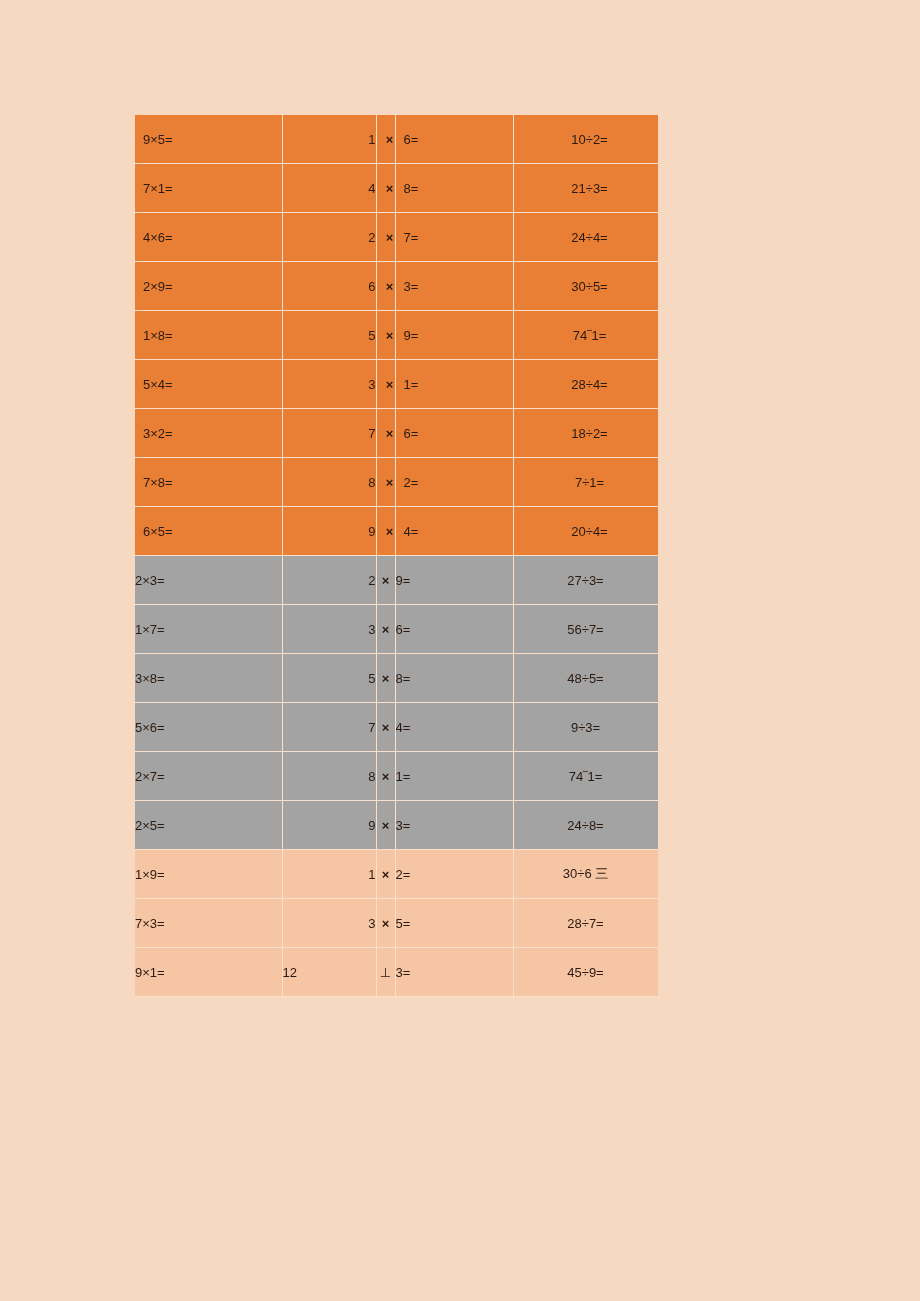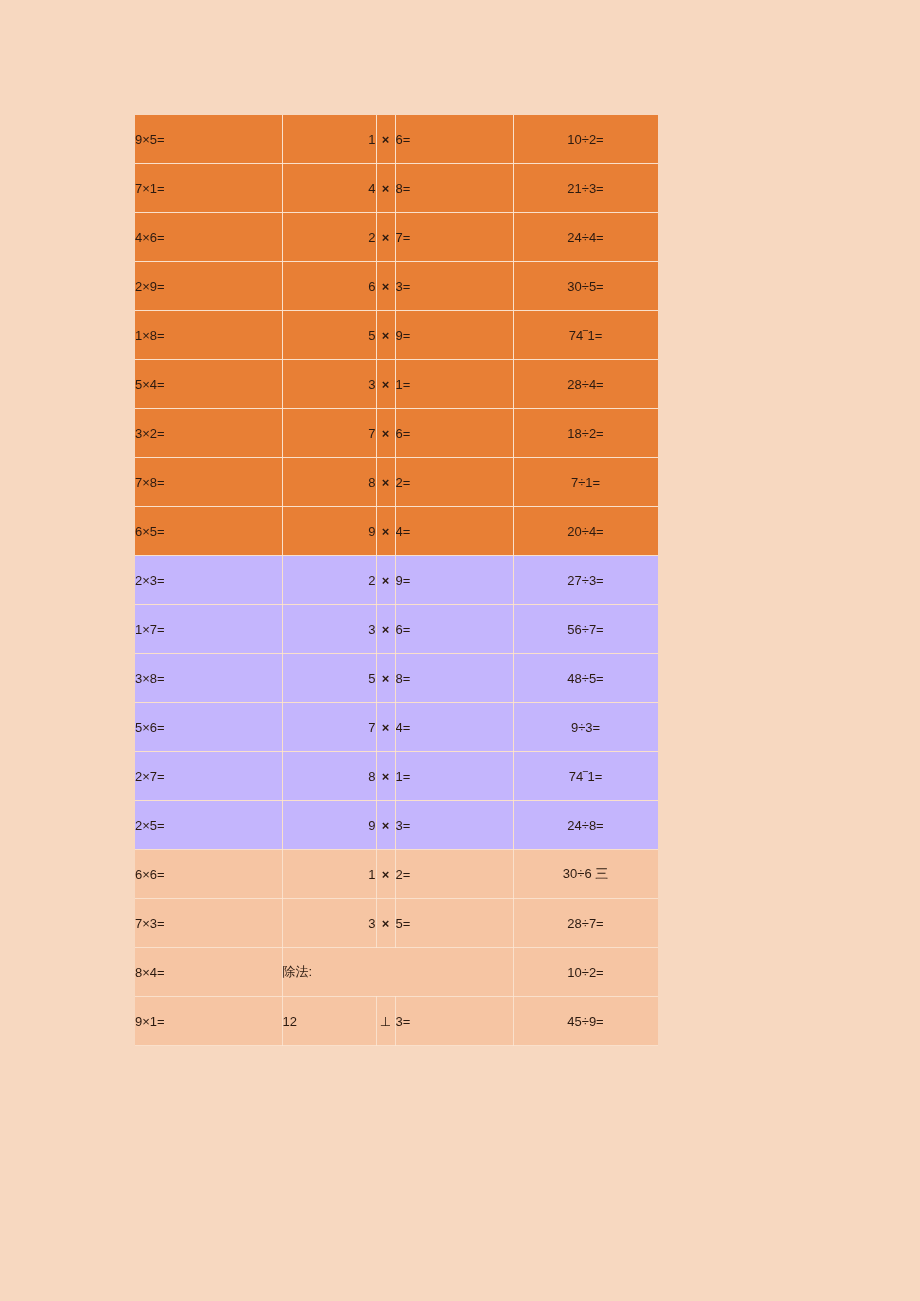"9×5=" tr.band-dark td { padding-left: none -> 8px }
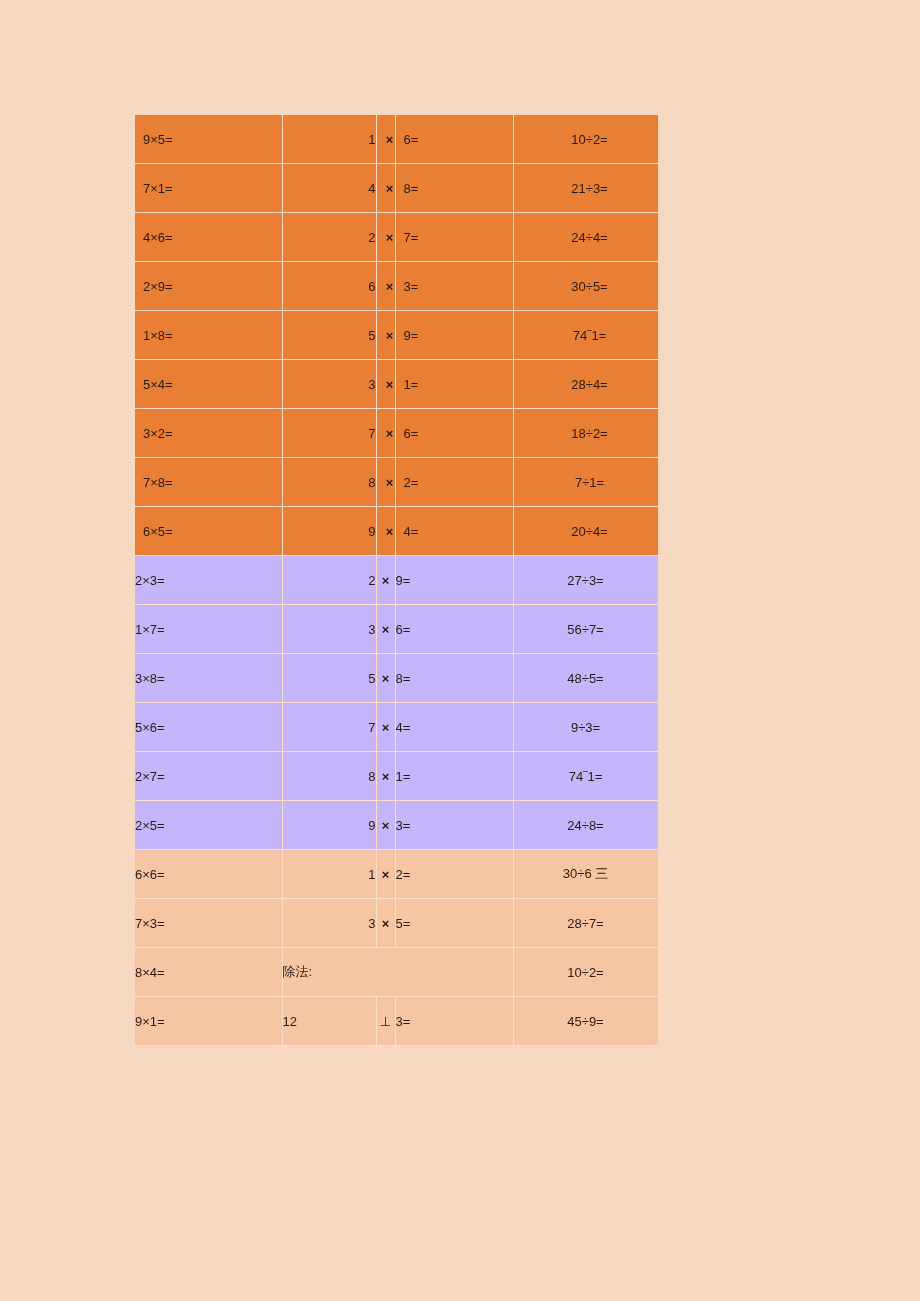"2×3=" tr.band-mid td { background: #c4b5fd -> #a3a3a3 }
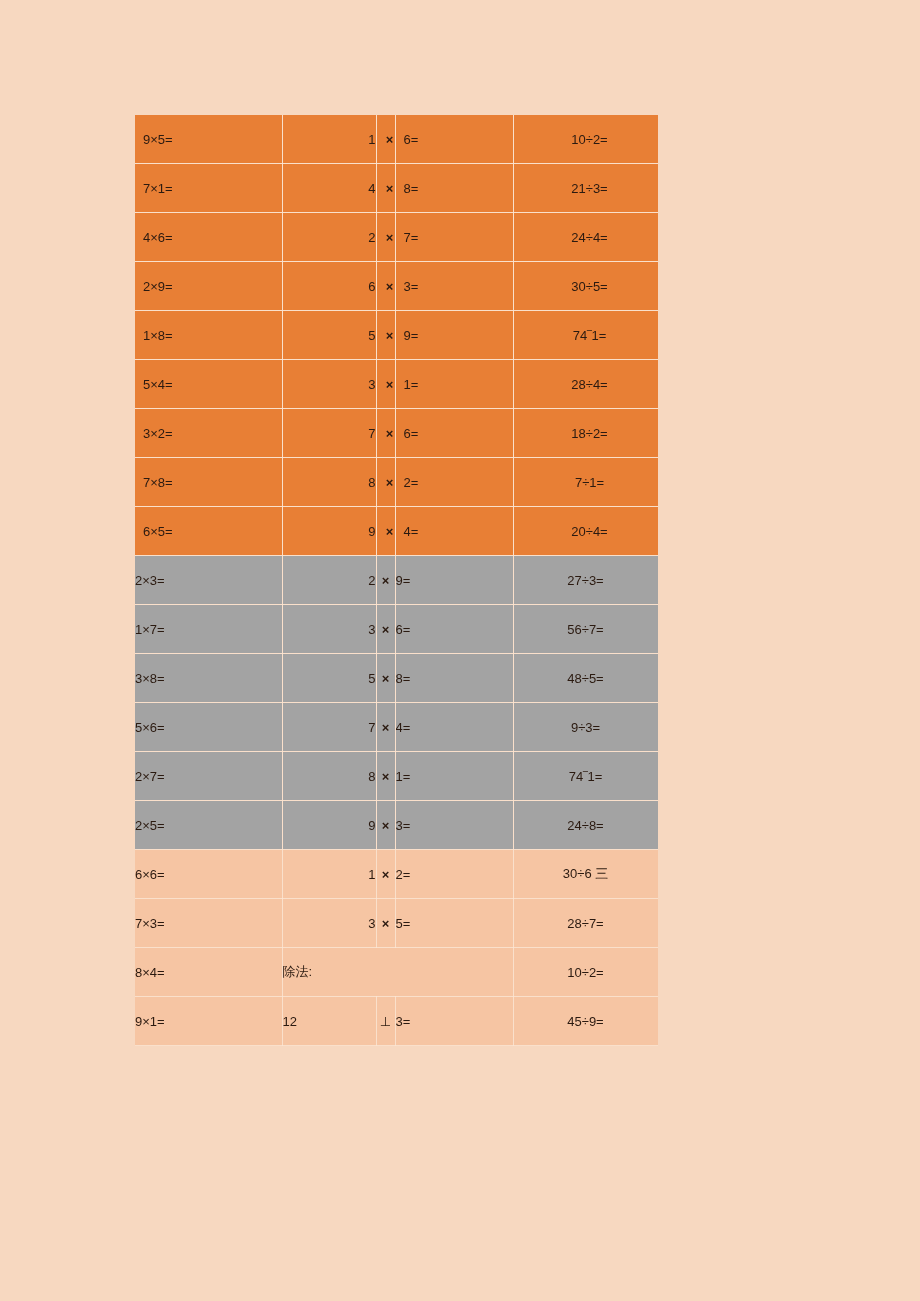"6×6=" td.mul { text: 6×6 -> 1×9 }
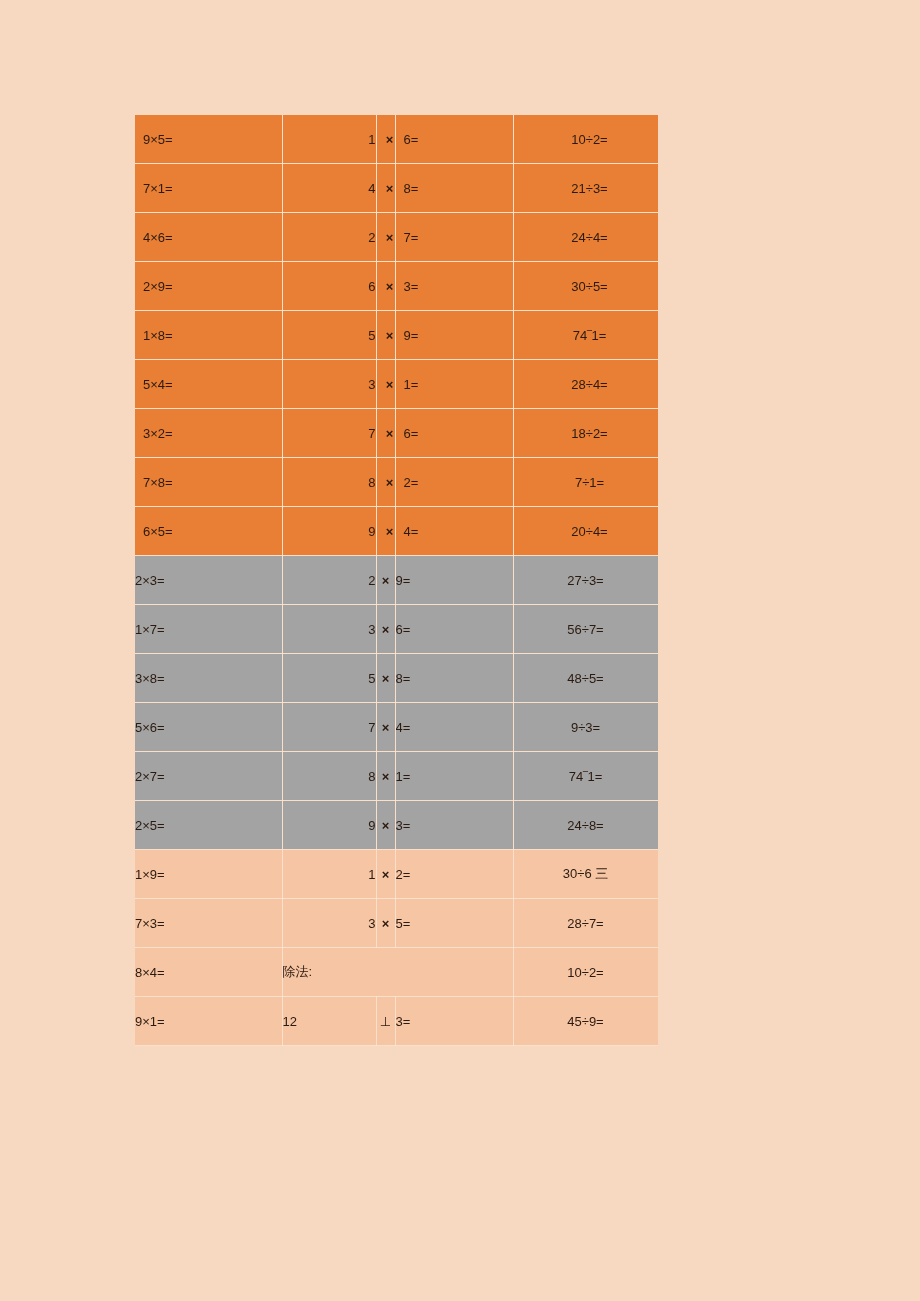"8×4=" tr.band-light { html: <tr> <td>8×4=</td> <td>除法:</td> <td>10÷2=</td> </tr> -> none }
